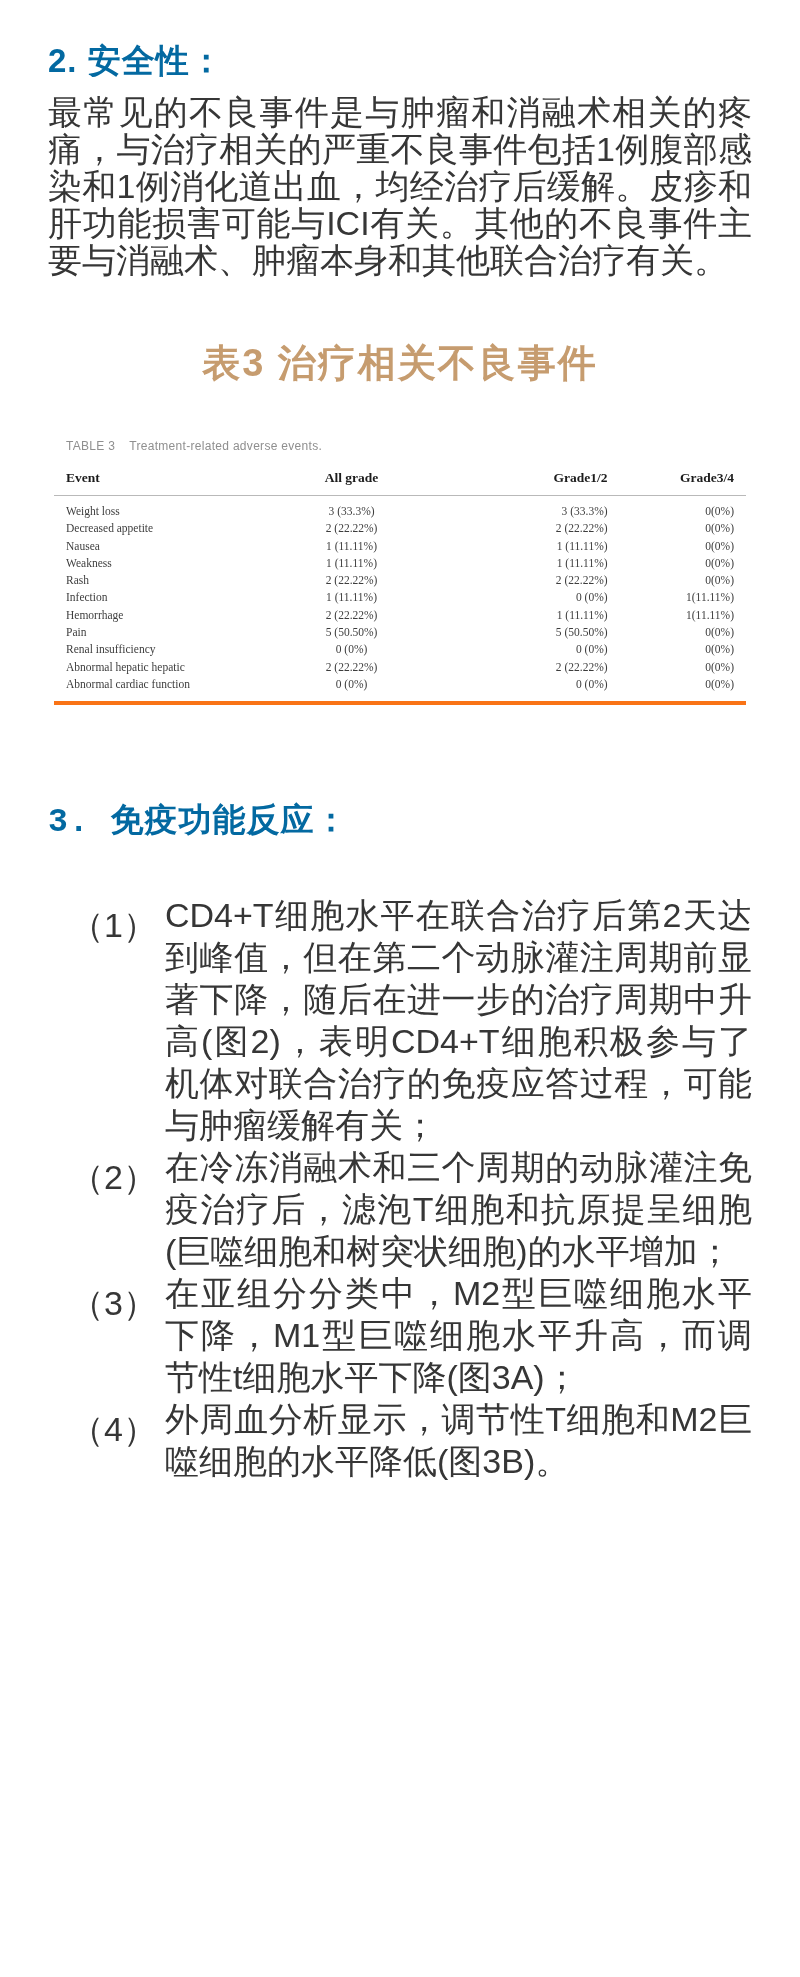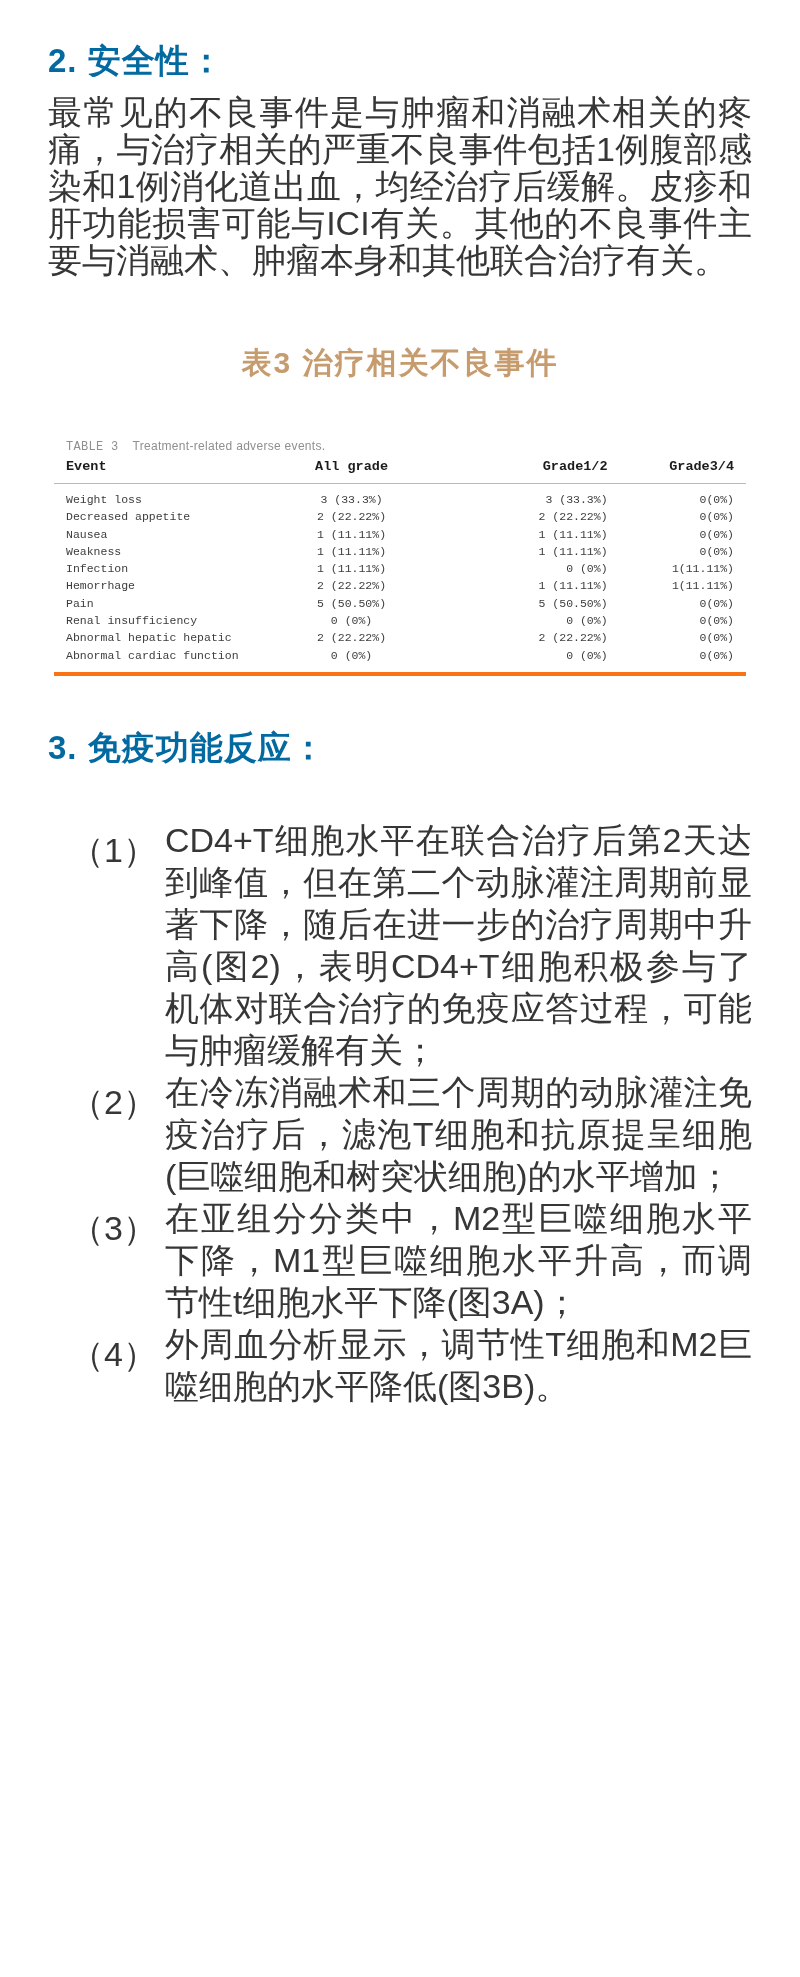"表3 治疗相关不良事件" .table-caption { font-size: 30px -> 38px }
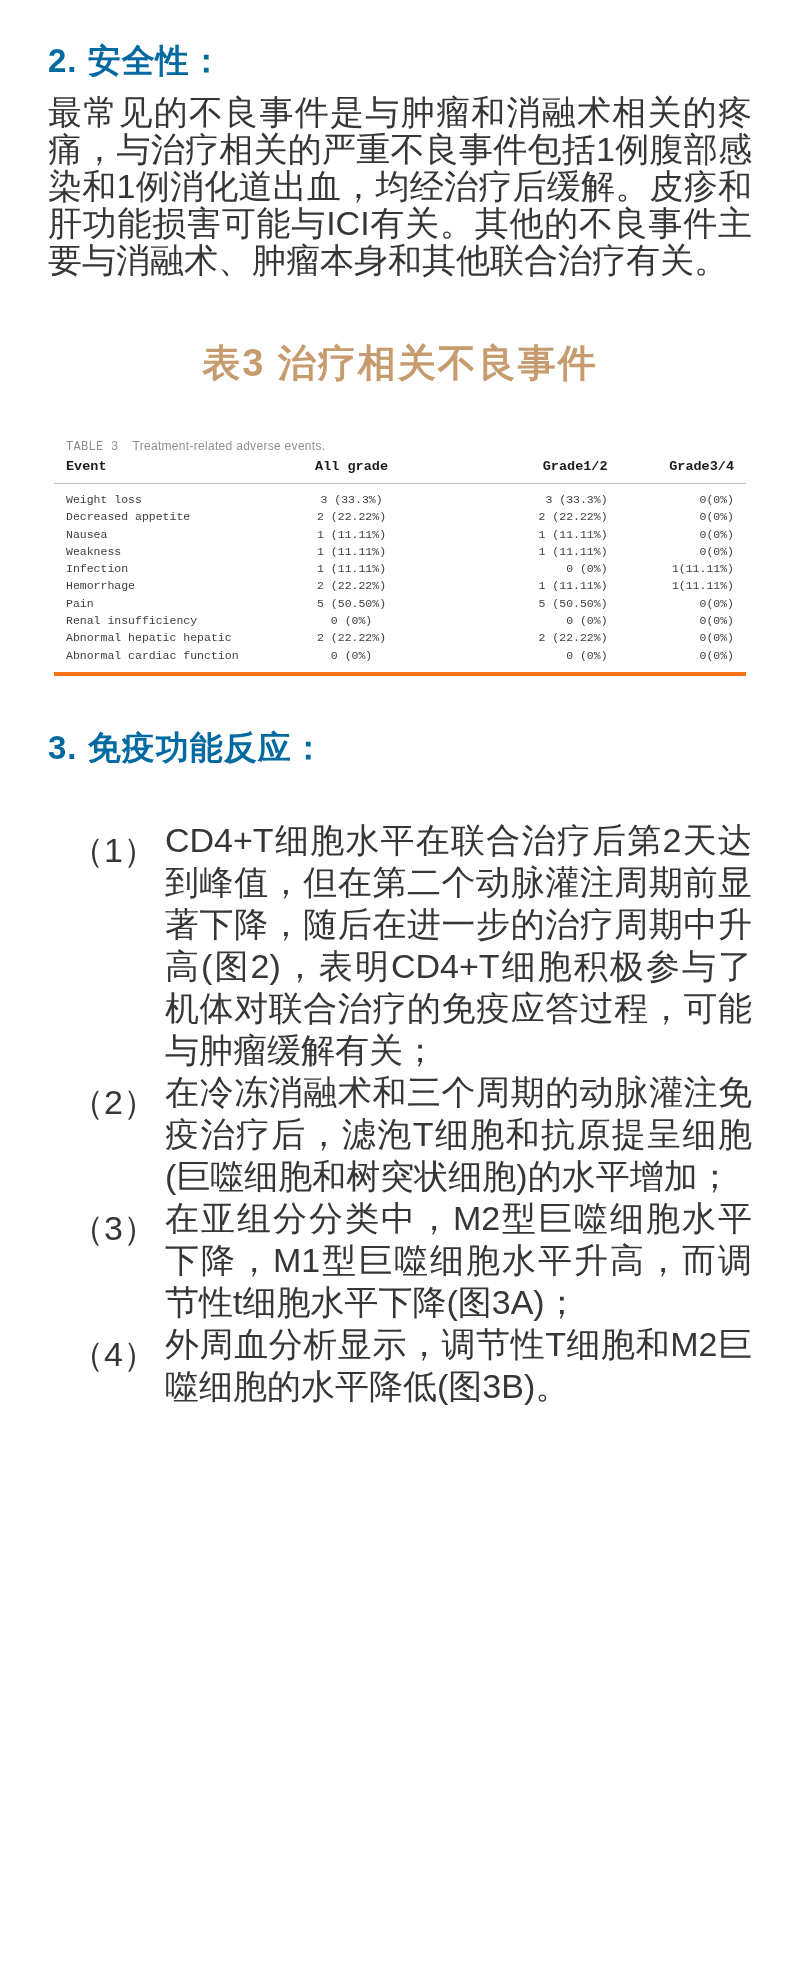"TABLE 3" .table-label .tag { font-family: Liberation Mono, monospace -> none }
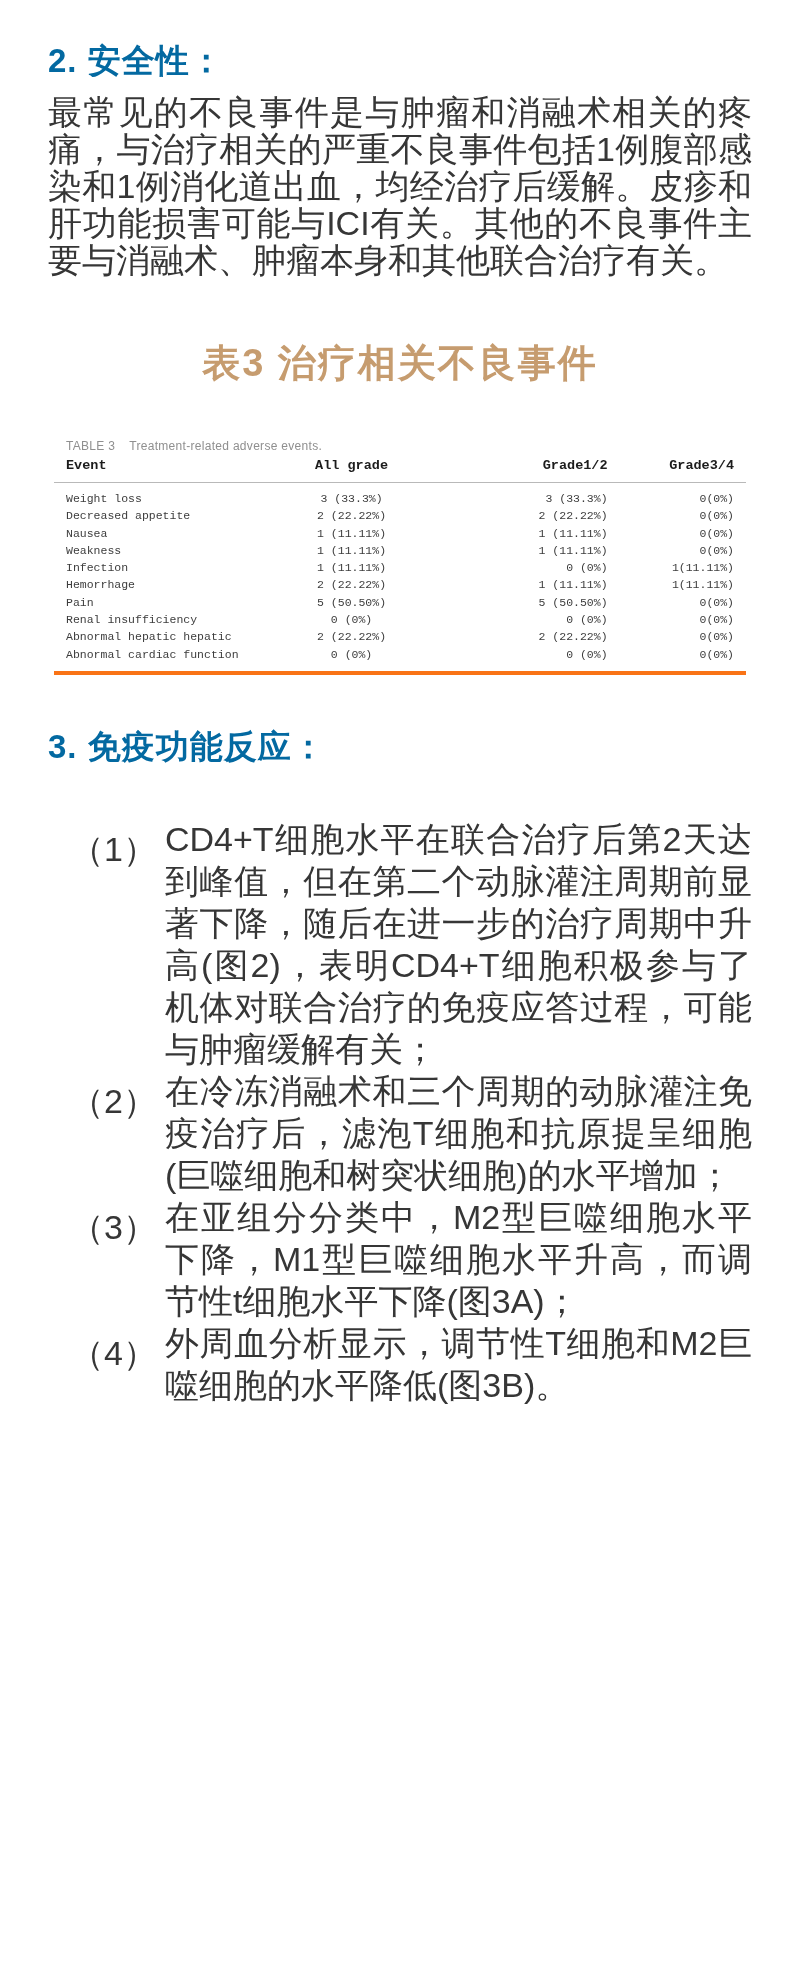"Event" table.adverse { font-family: Liberation Mono, monospace -> Liberation Serif, serif; margin-top: 0 -> 12px }
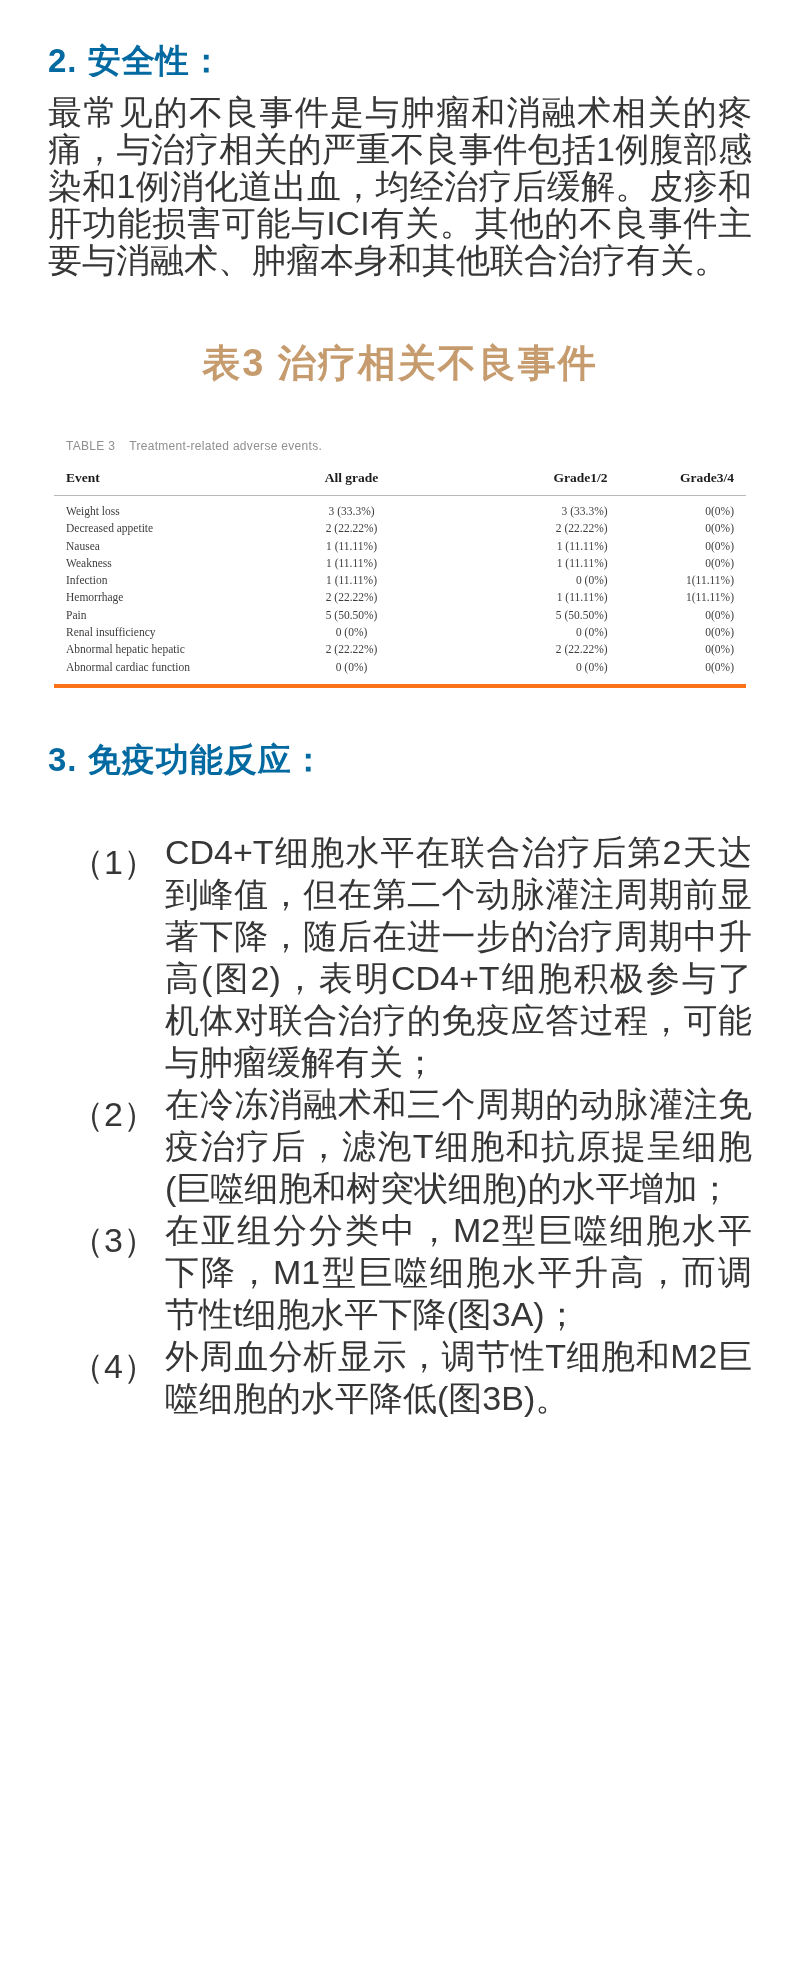"Rash" tr { html: none -> <tr> <td>Rash</td> <td>2 (22.22%)</td> <td>2 (22.22%)</td> <td>0(0%)</td> </tr> }
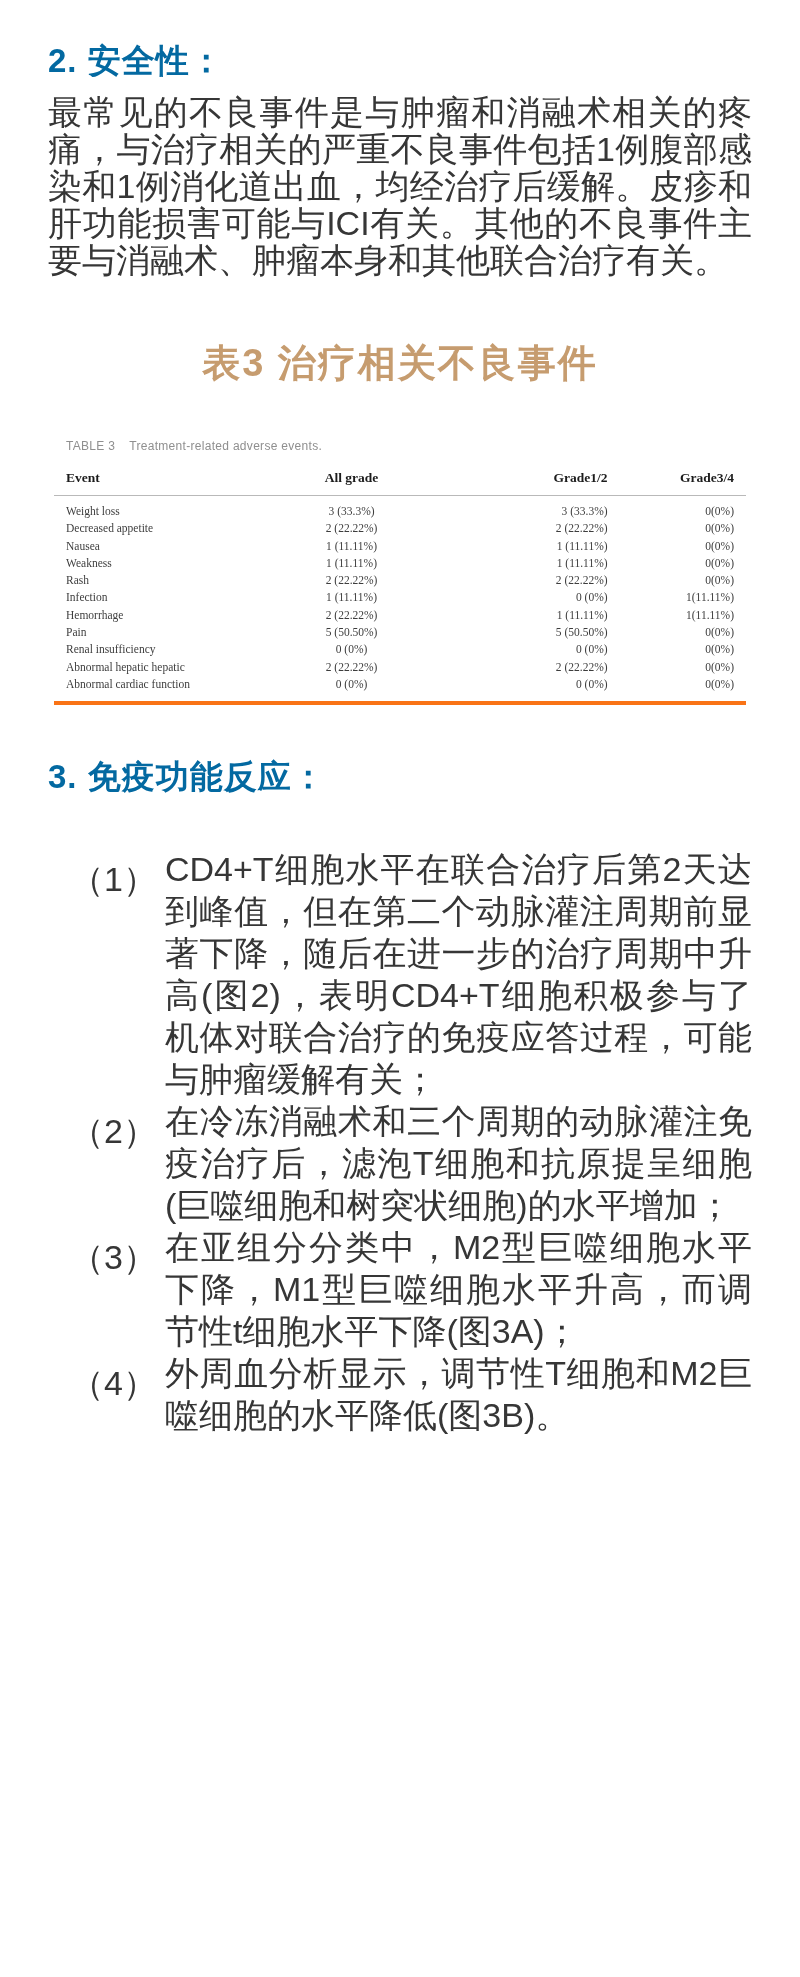"3. 免疫功能反应：" .section-heading.s3 { font-family: none -> Liberation Mono, monospace; margin-top: 49px -> 95px }
